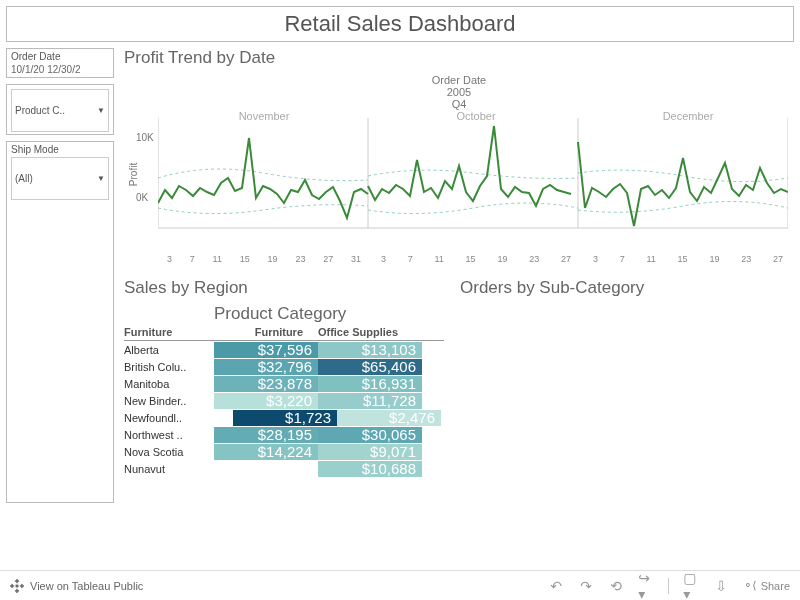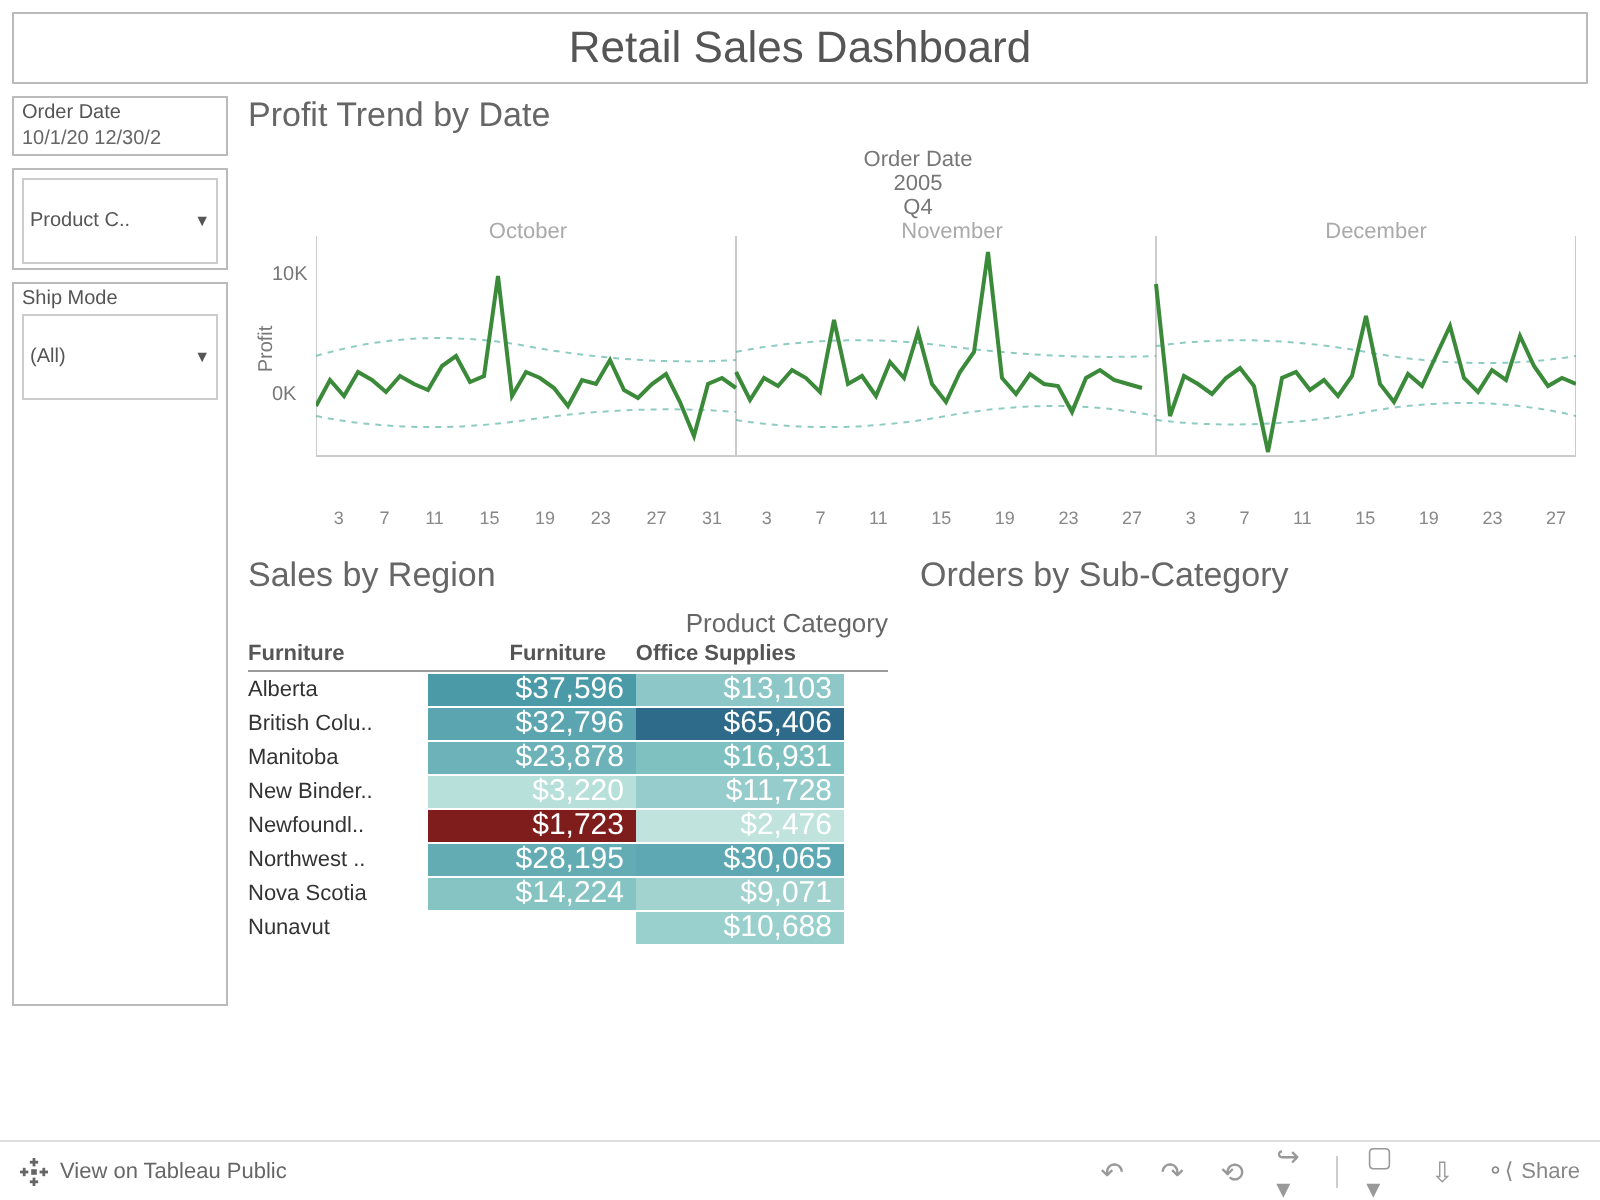"October" div { order: before "November" -> after "November" }
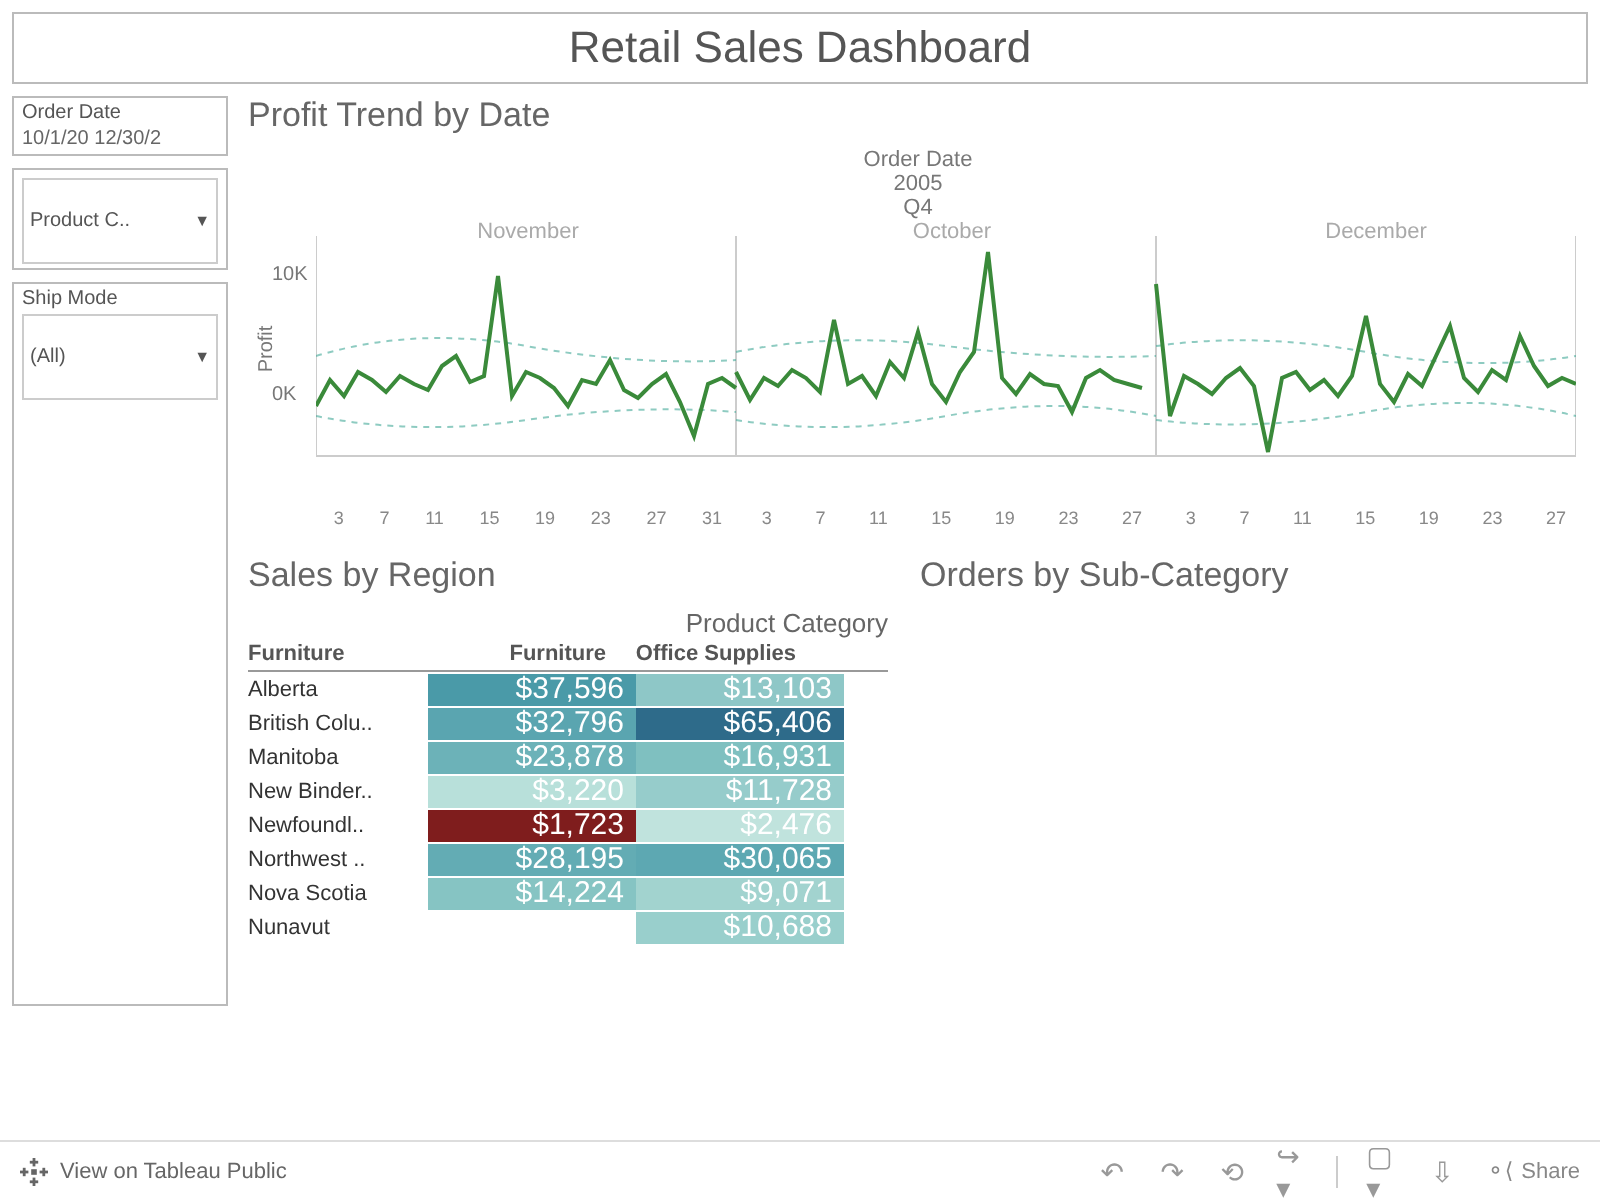"Product Category" .table-header-top { font-size: 13px -> 17px; text-align: right -> left }
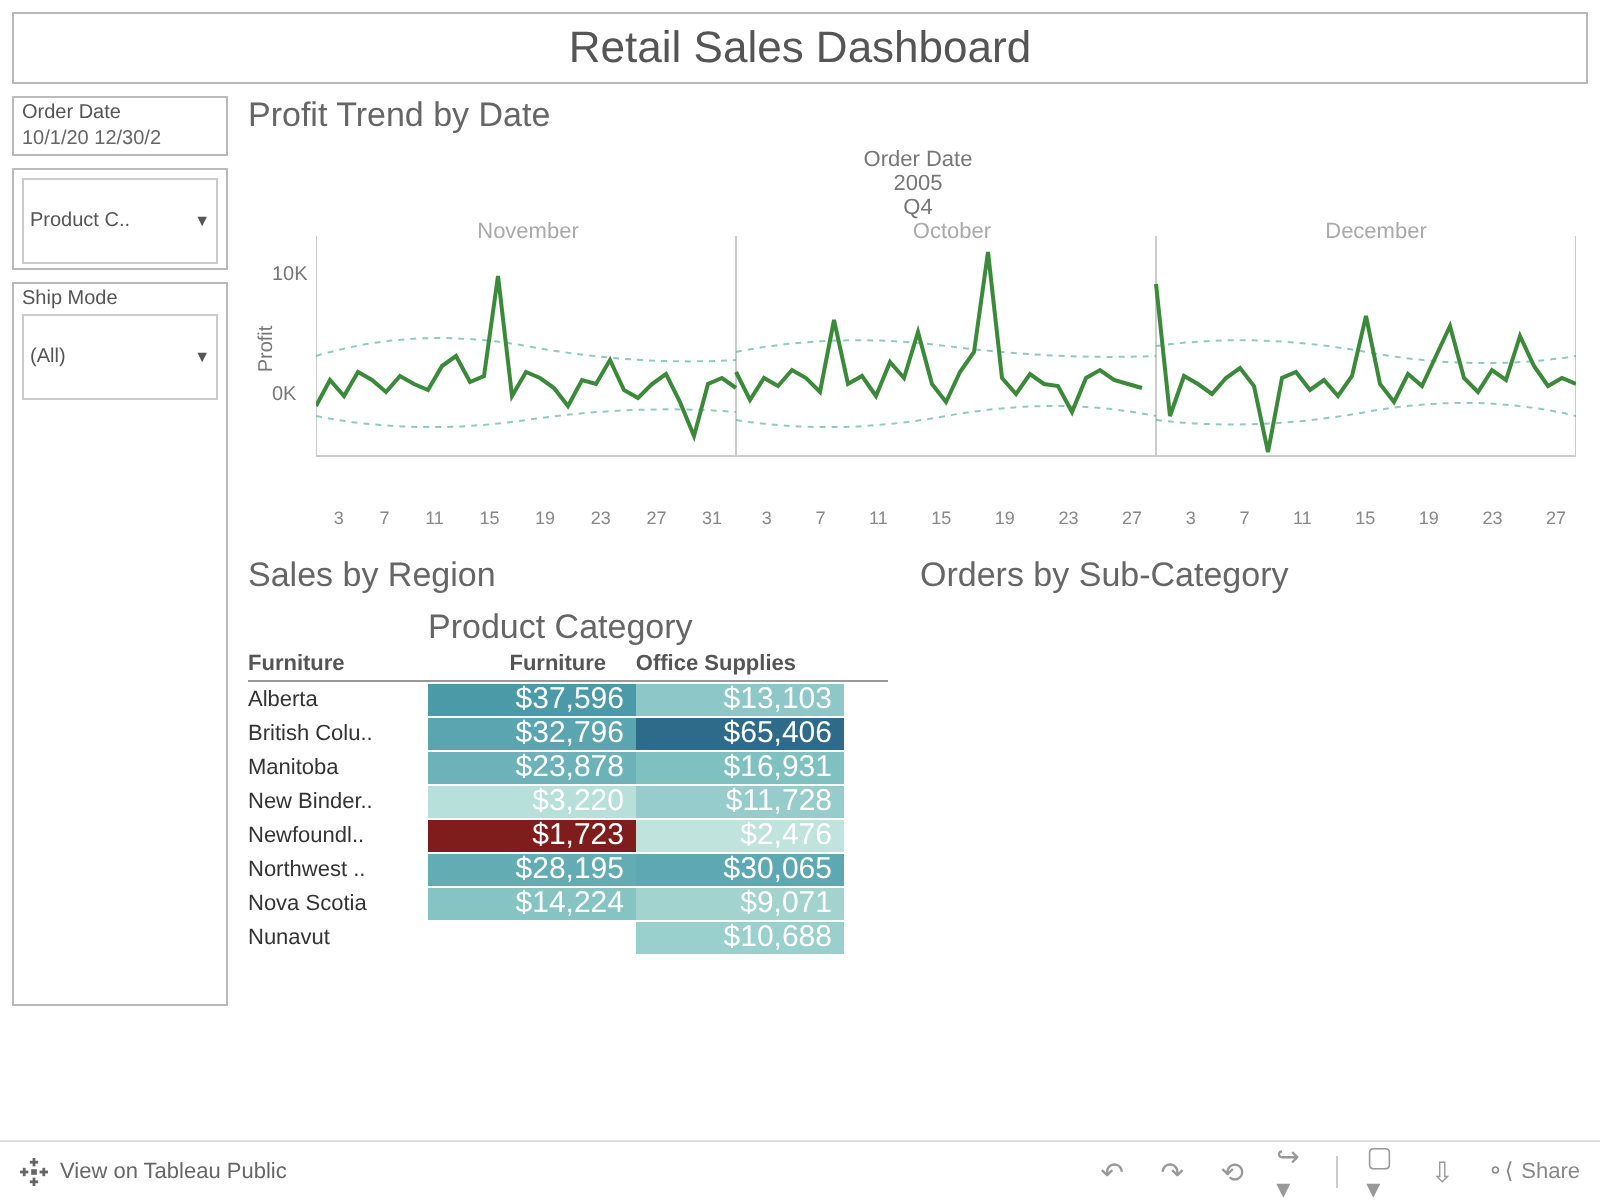"$1,723" div.cell { background: #7f1d1d -> #0c4a6e; margin-left: none -> 19px }
